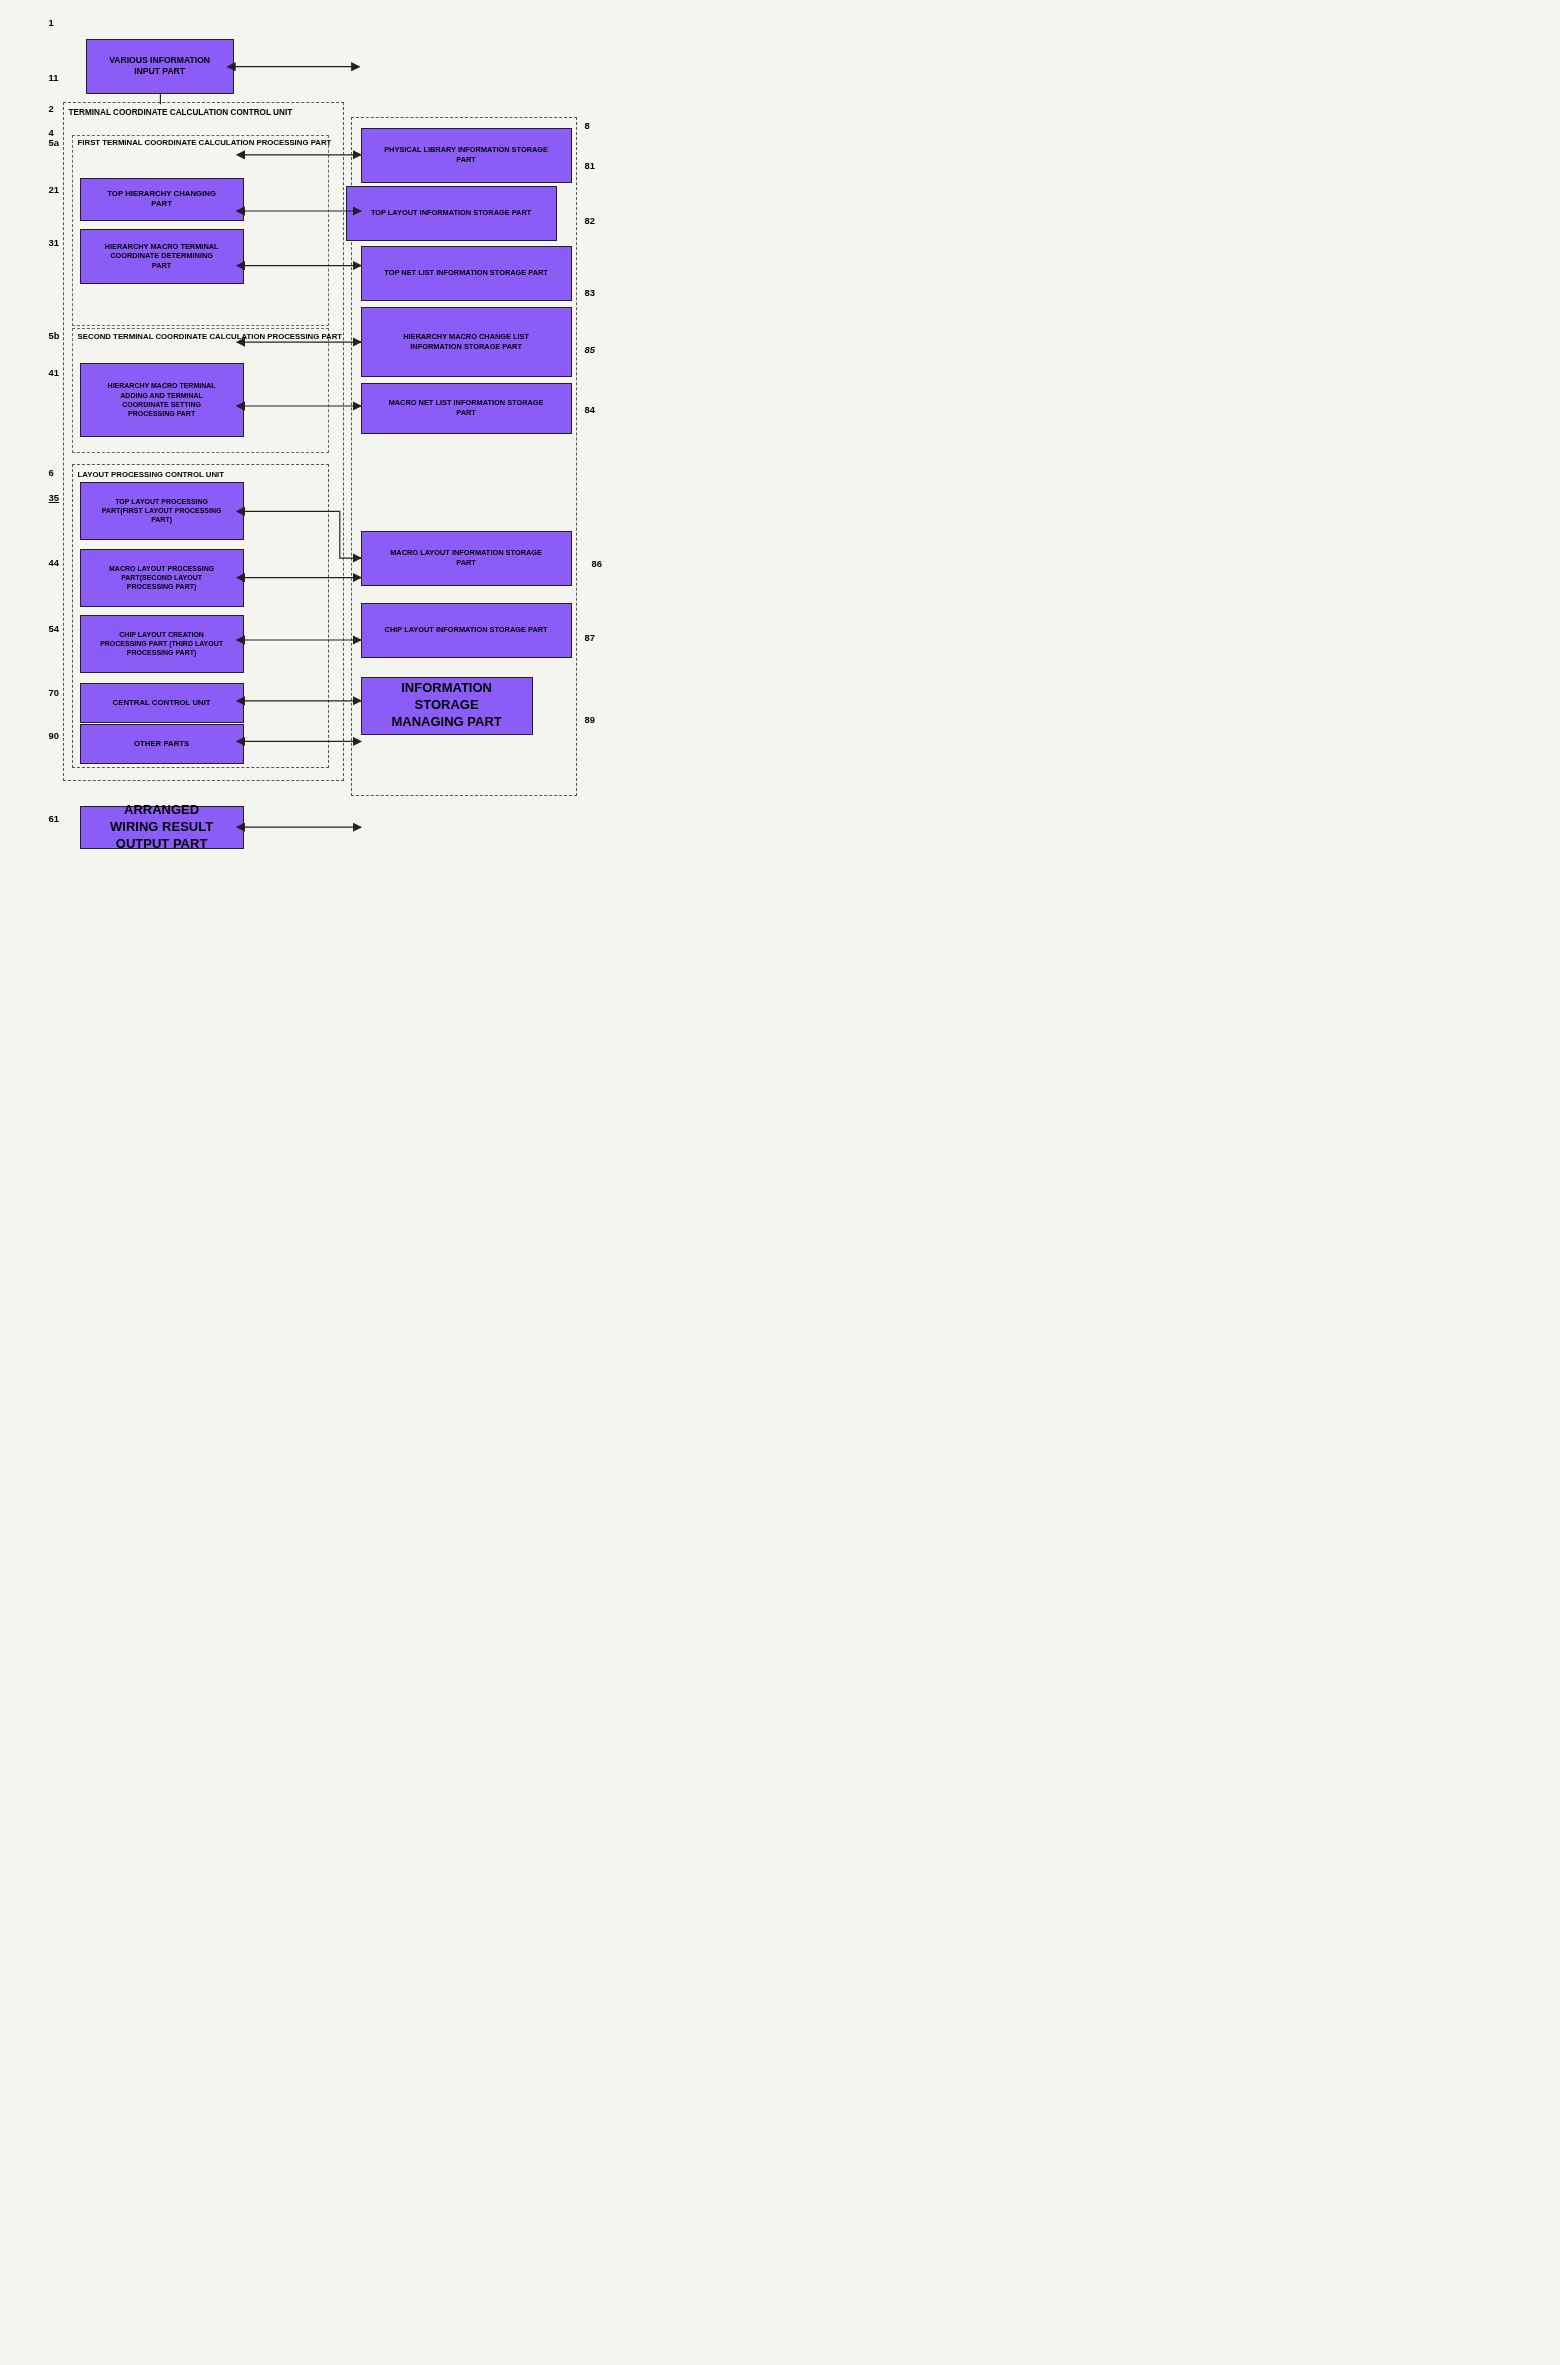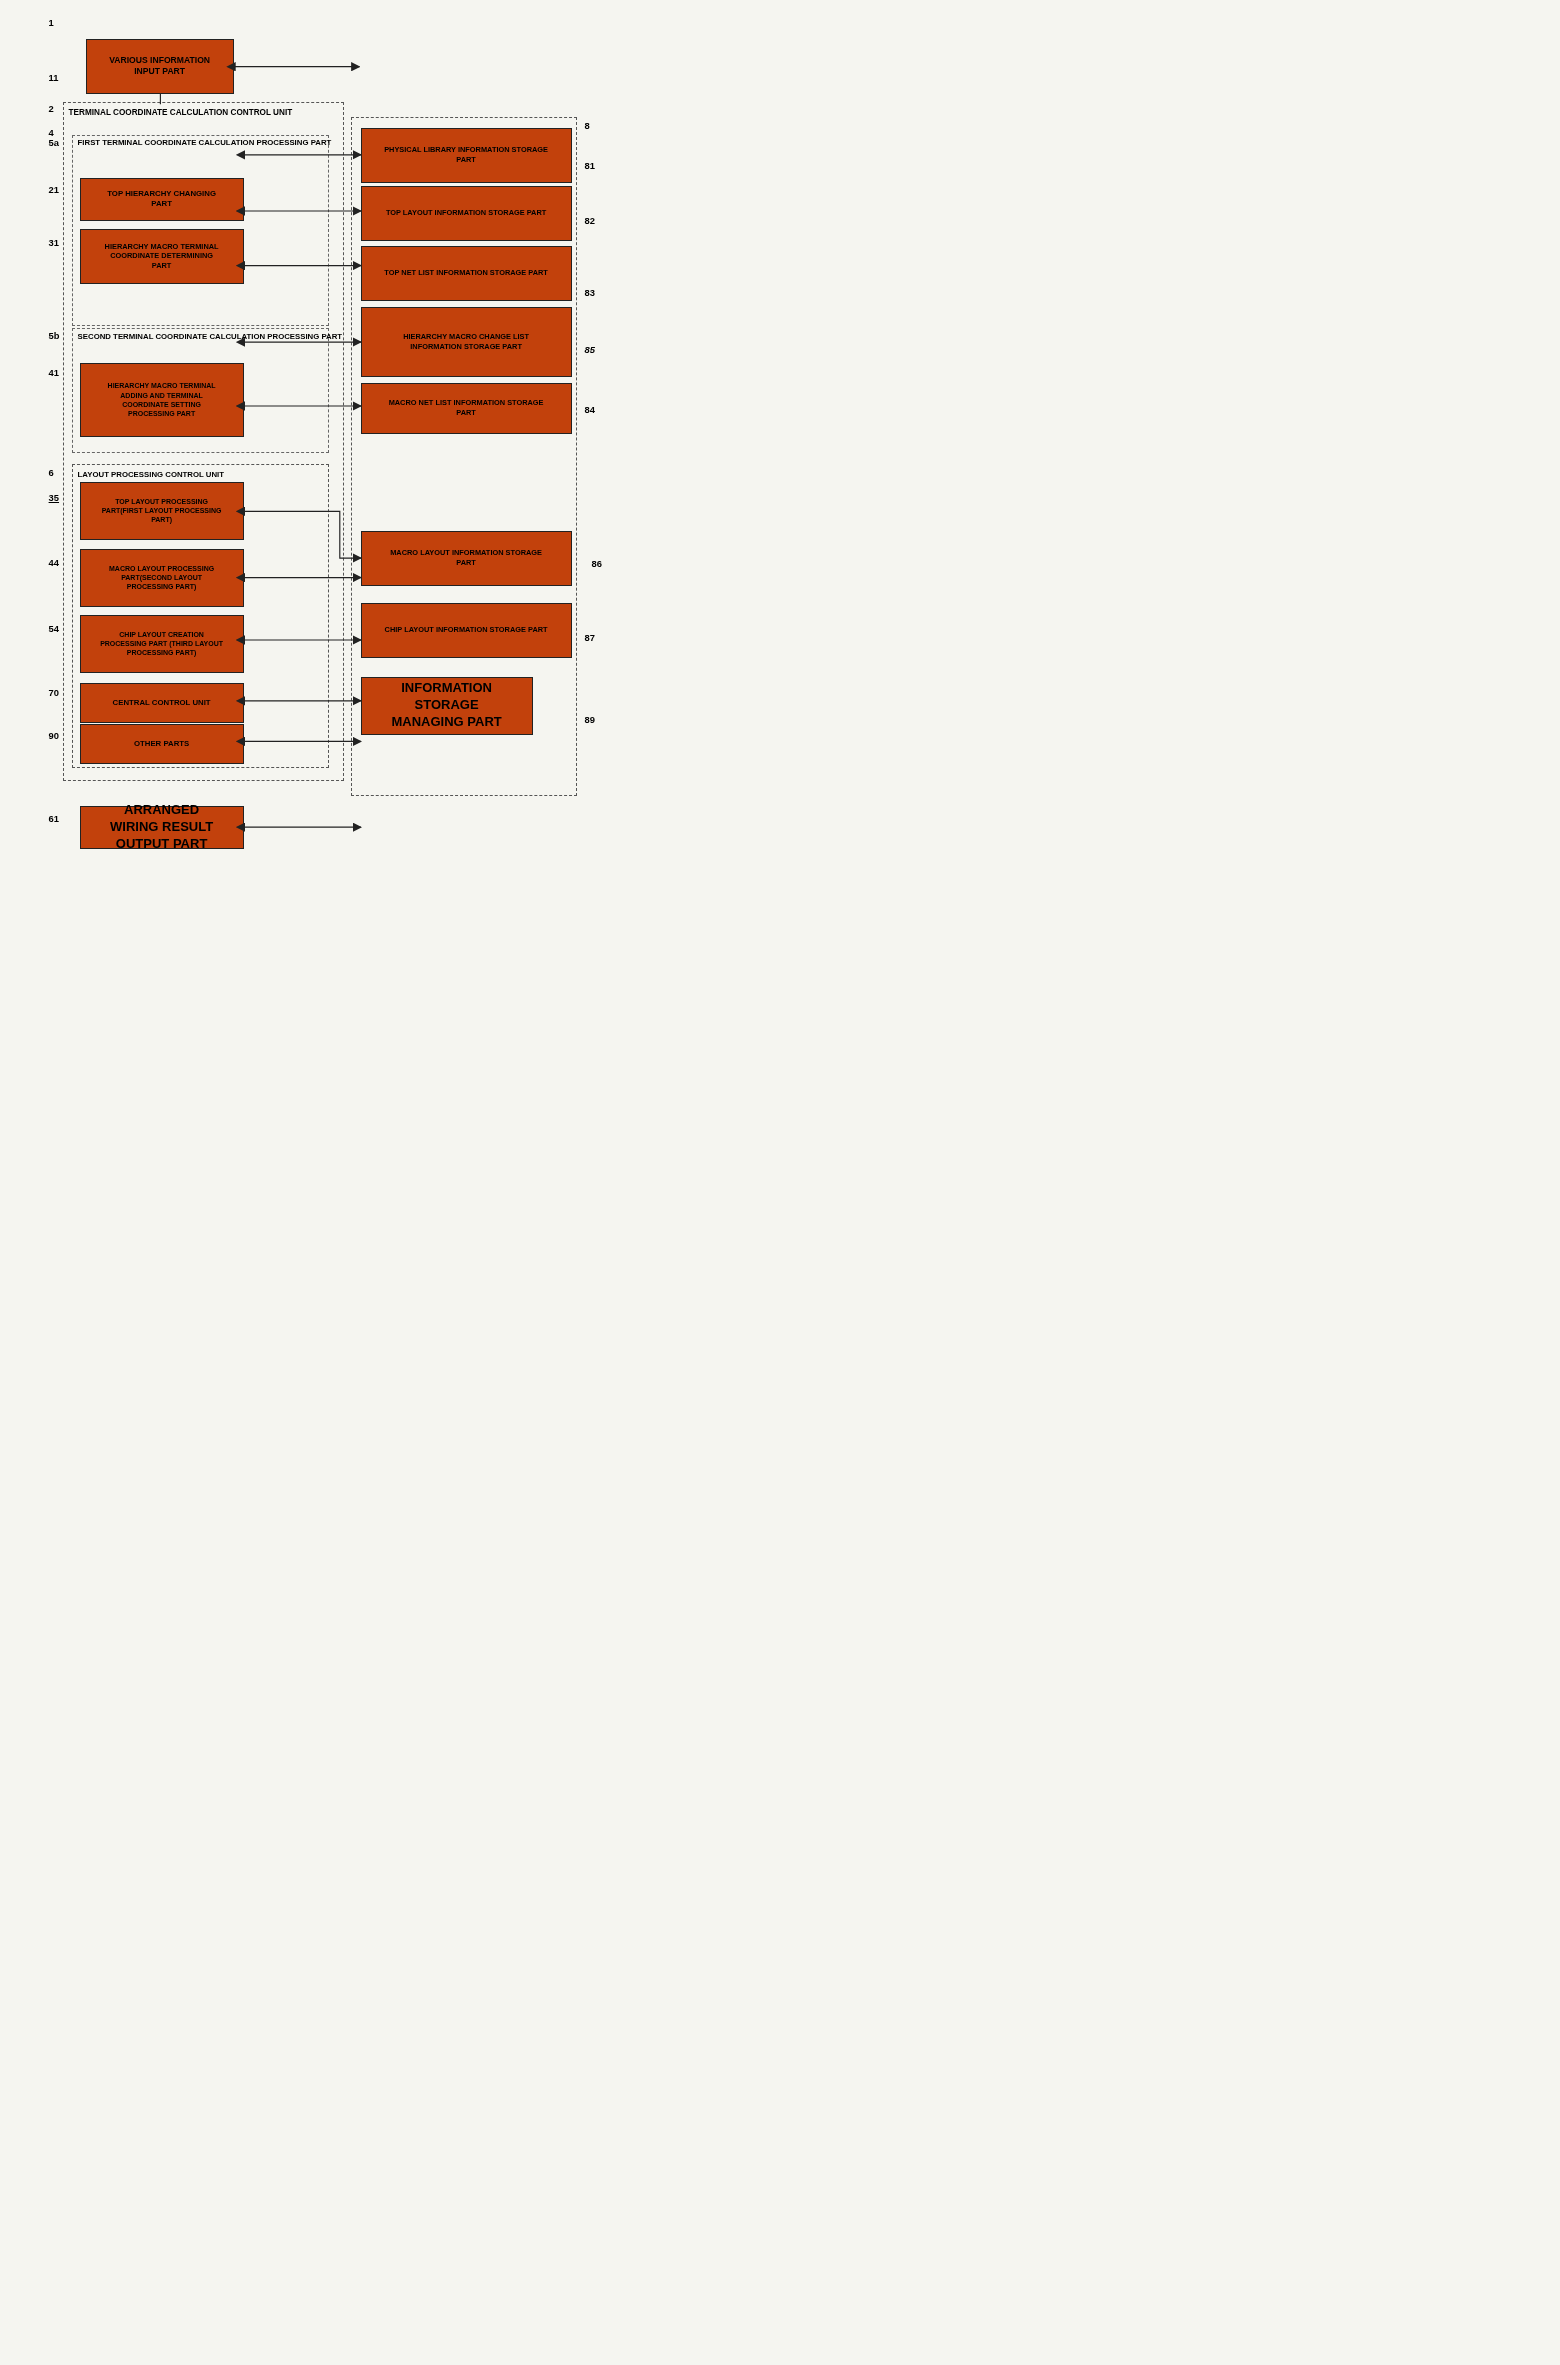"VARIOUS INFORMATION INPUT PART" .box { background: #c2410c -> #8b5cf6 }
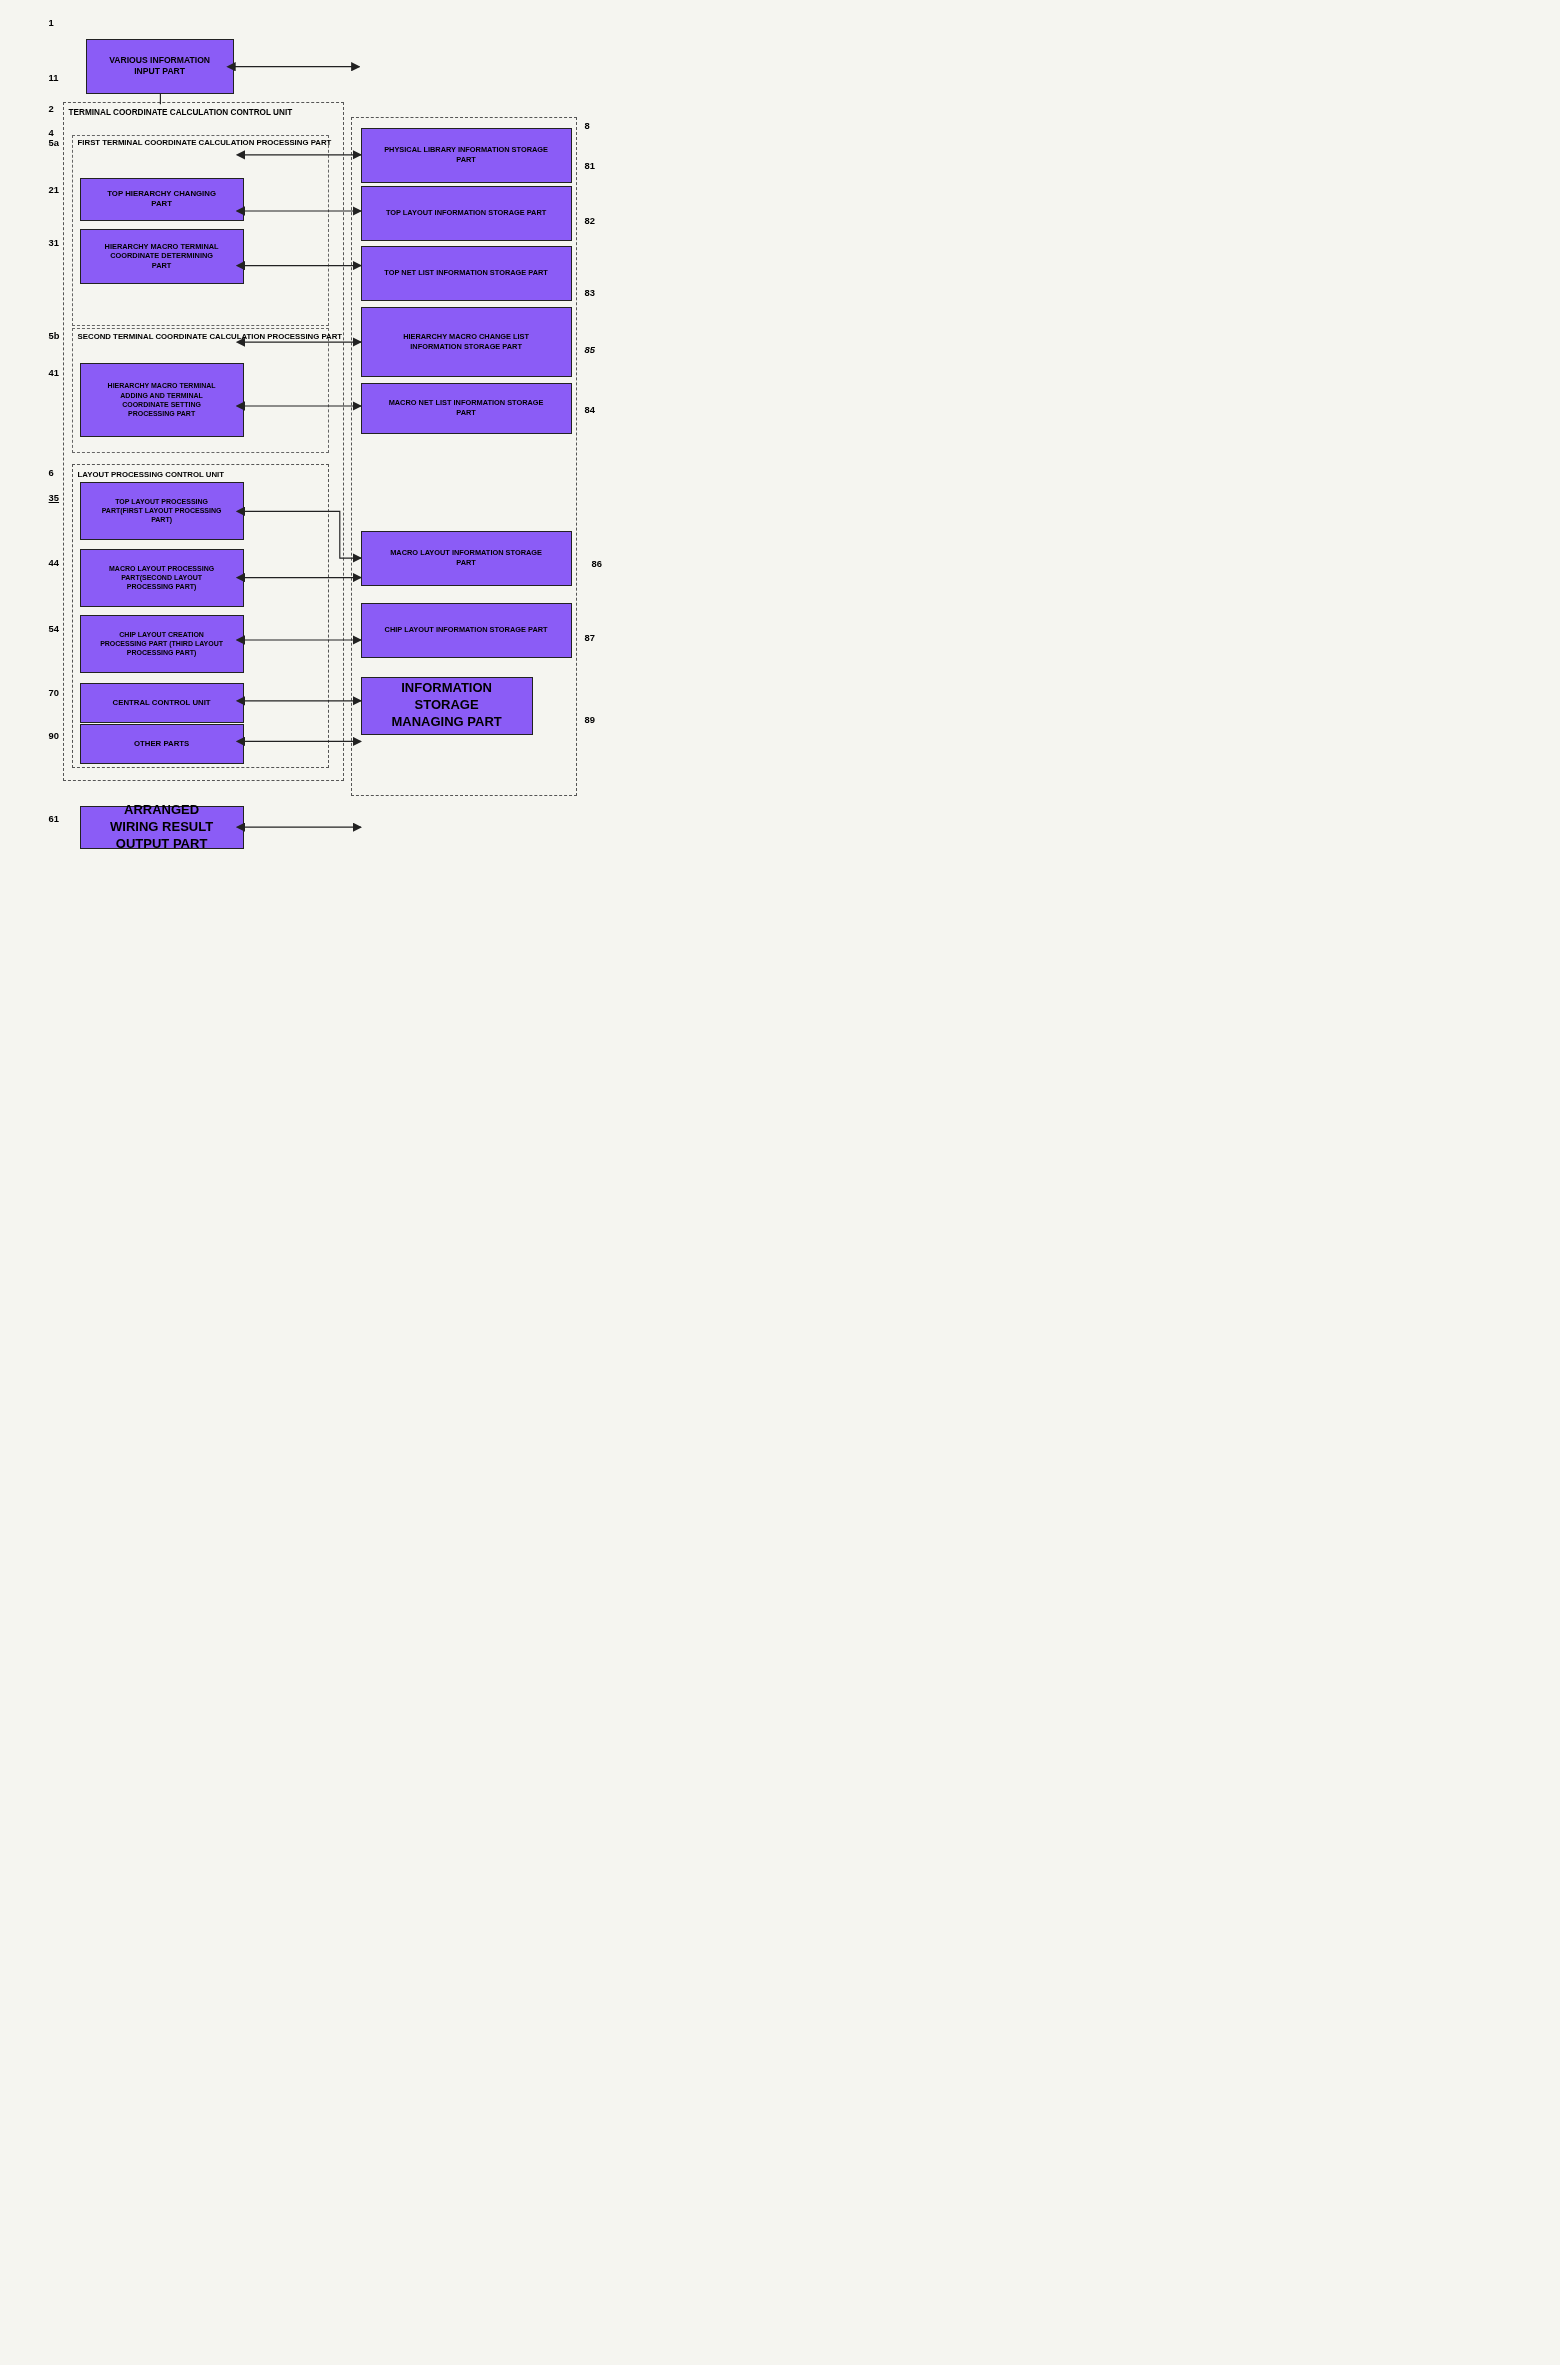"TOP LAYOUT INFORMATION STORAGE PART" div.box { left: 345px -> 330px }
